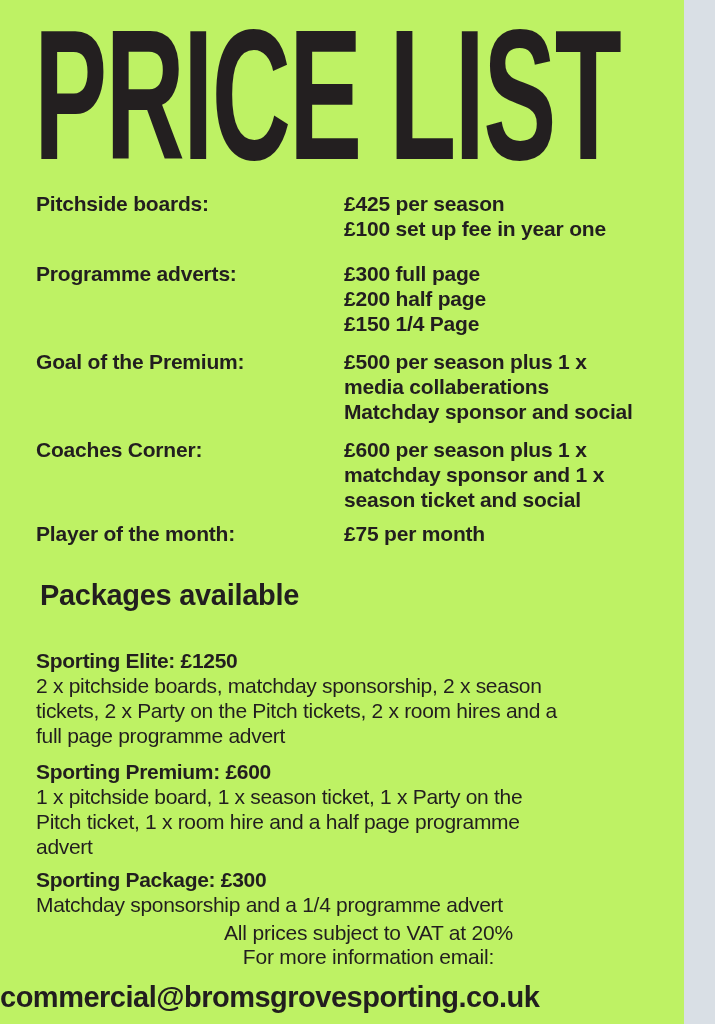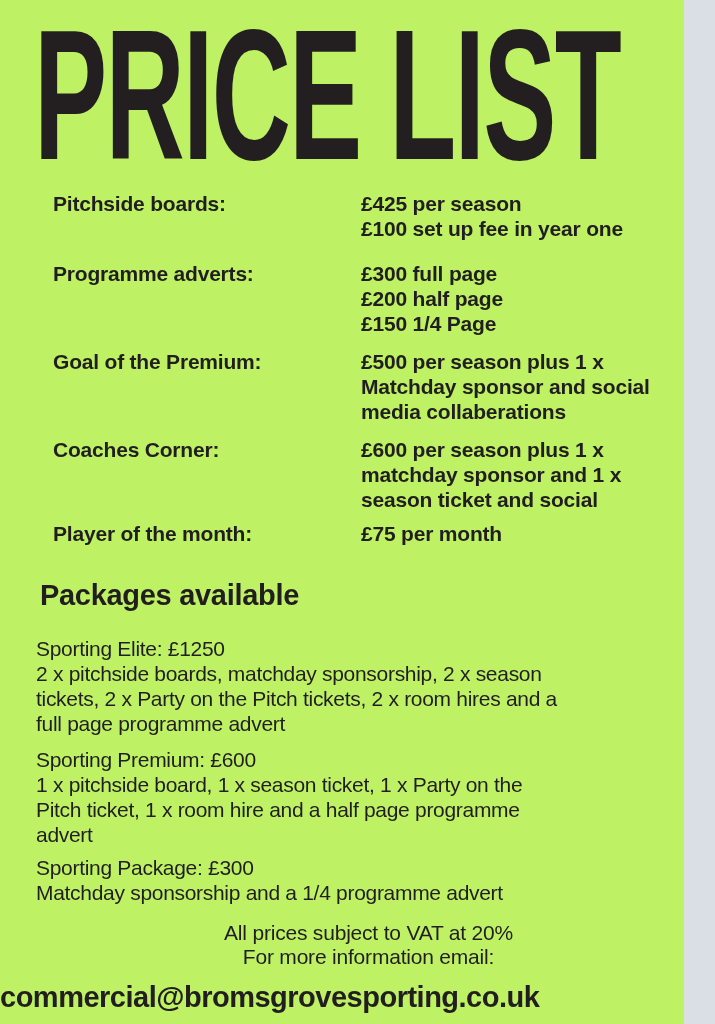"Pitchside boards:" .price-row .label { margin-left: 17px -> none }
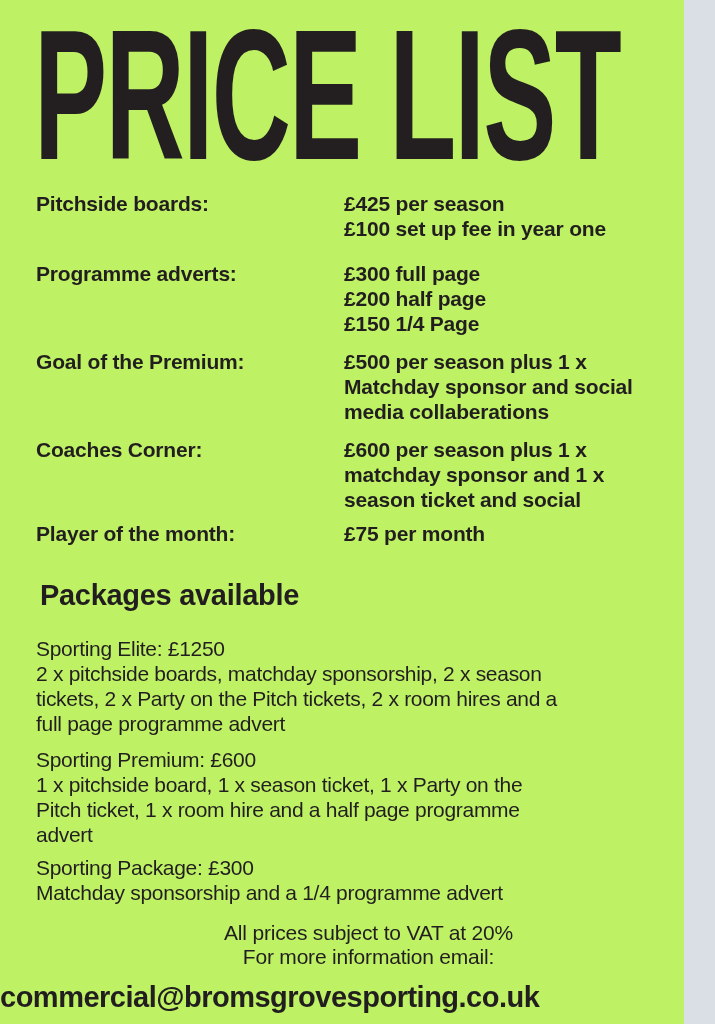"Matchday sponsor and social" div { order: before "media collaberations" -> after "media collaberations" }
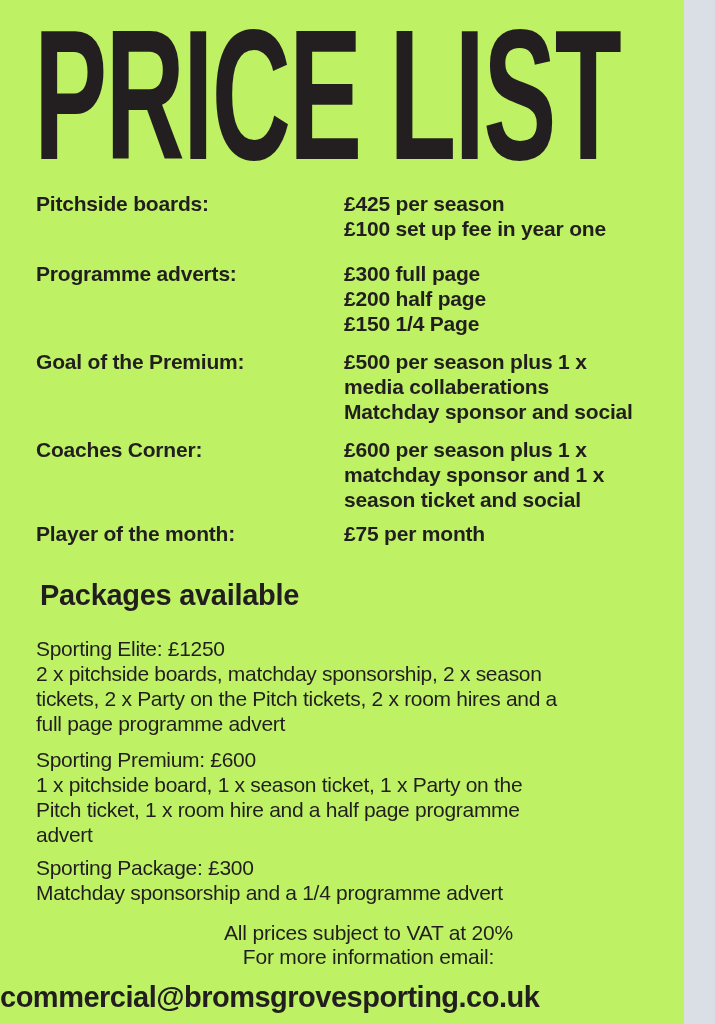"Sporting Elite: £1250" .pkg .pkg-name { font-weight: 400 -> 700; margin-top: none -> 12px }
